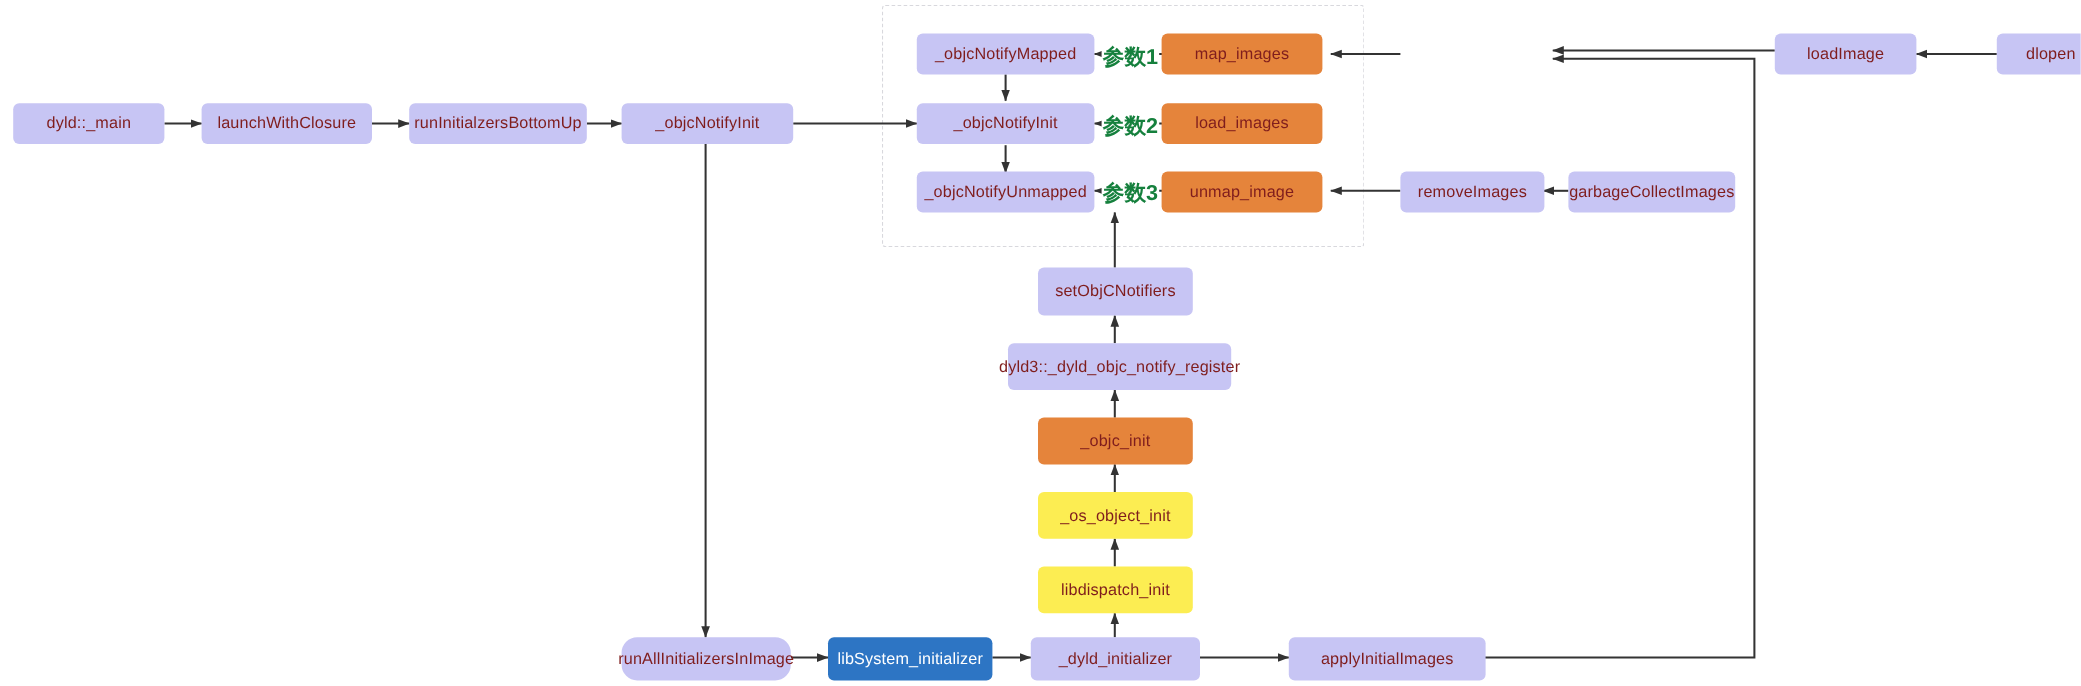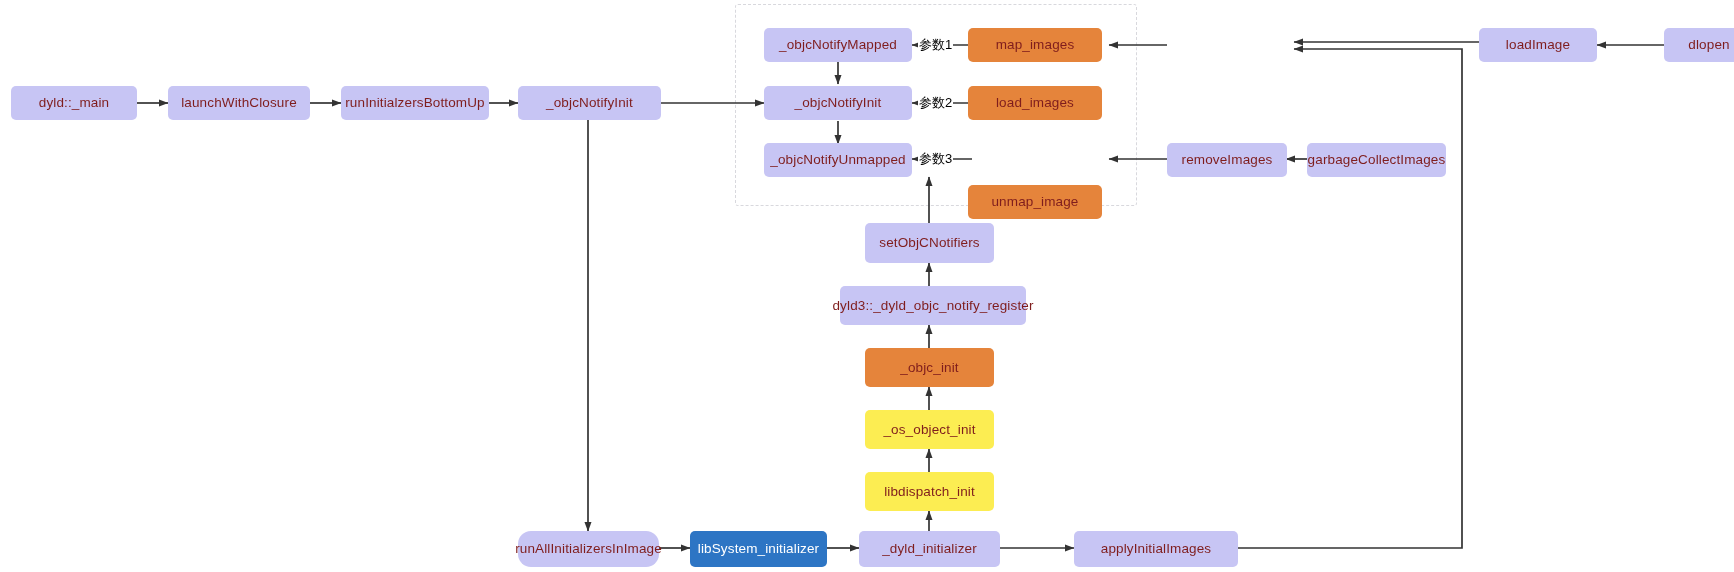"参数1" .edge-label { color: #000000 -> #15803d; font-size: 13px -> 18px; font-weight: none -> bold }
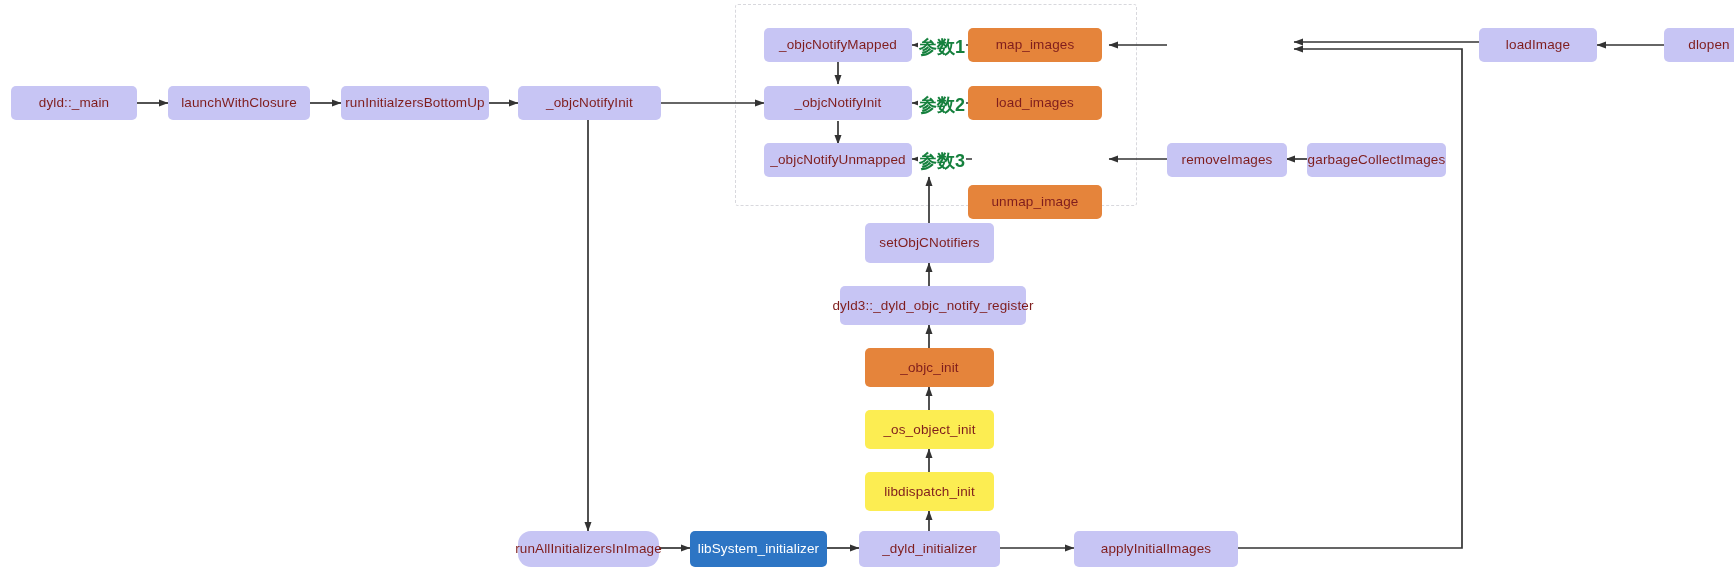"unmap_image" div.node { margin-top: 42px -> none }
